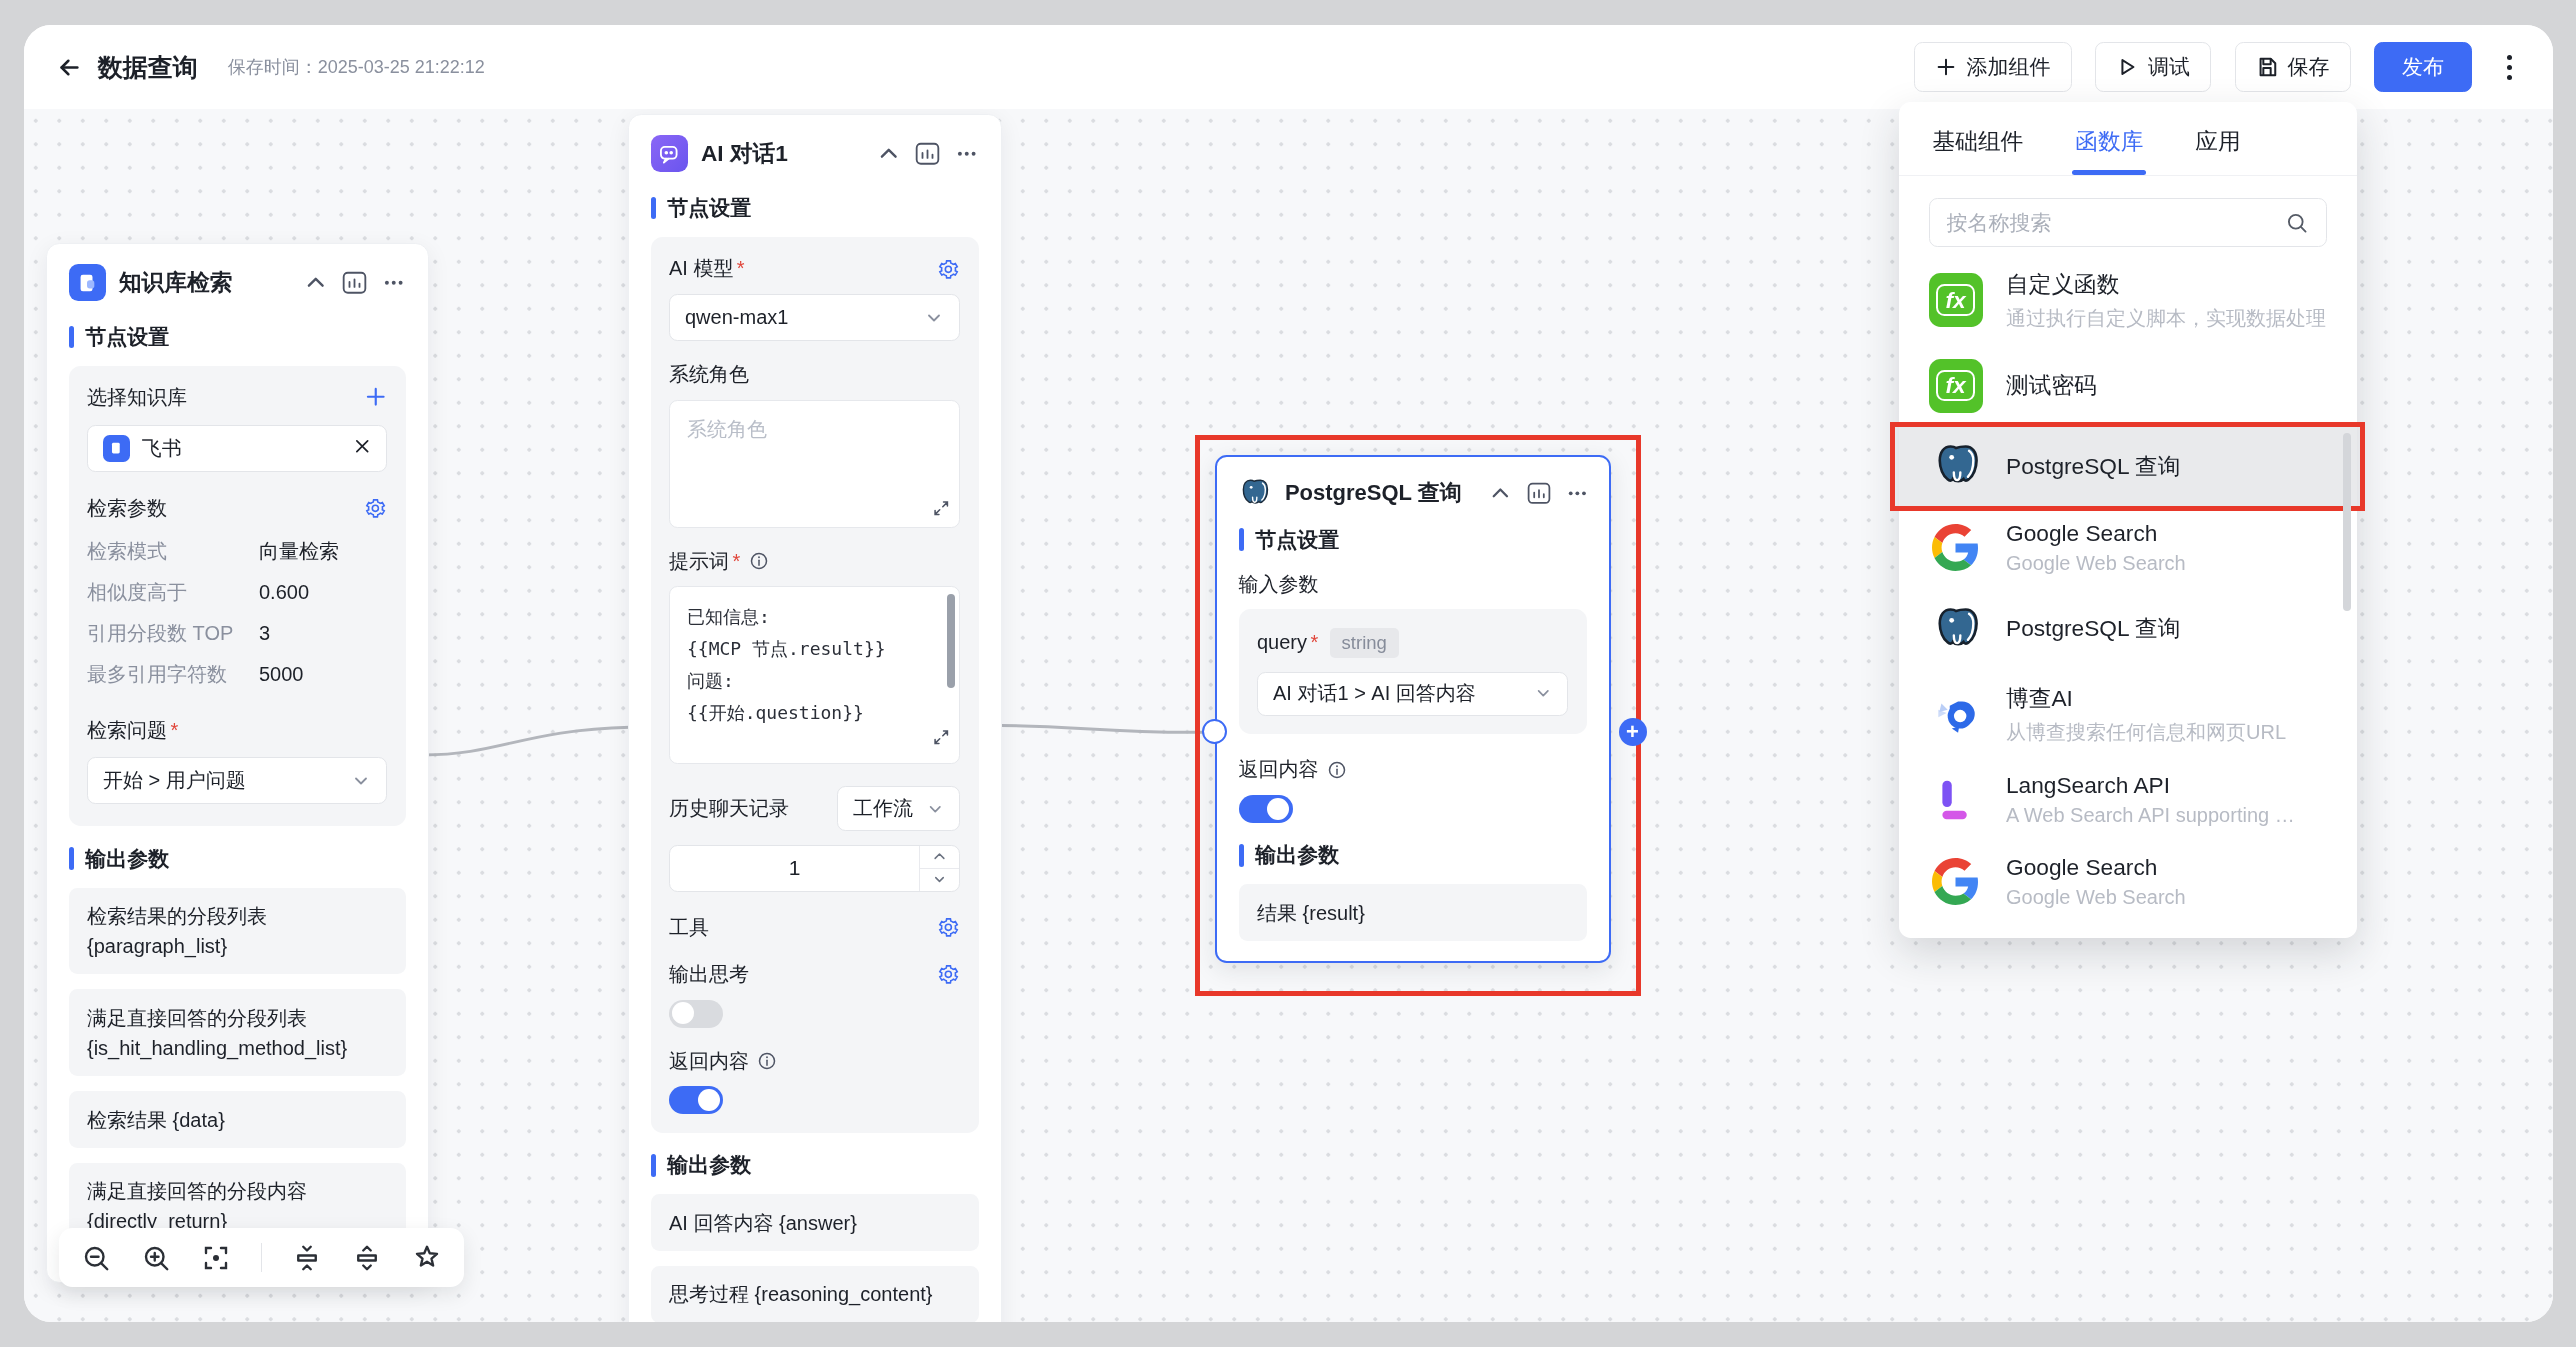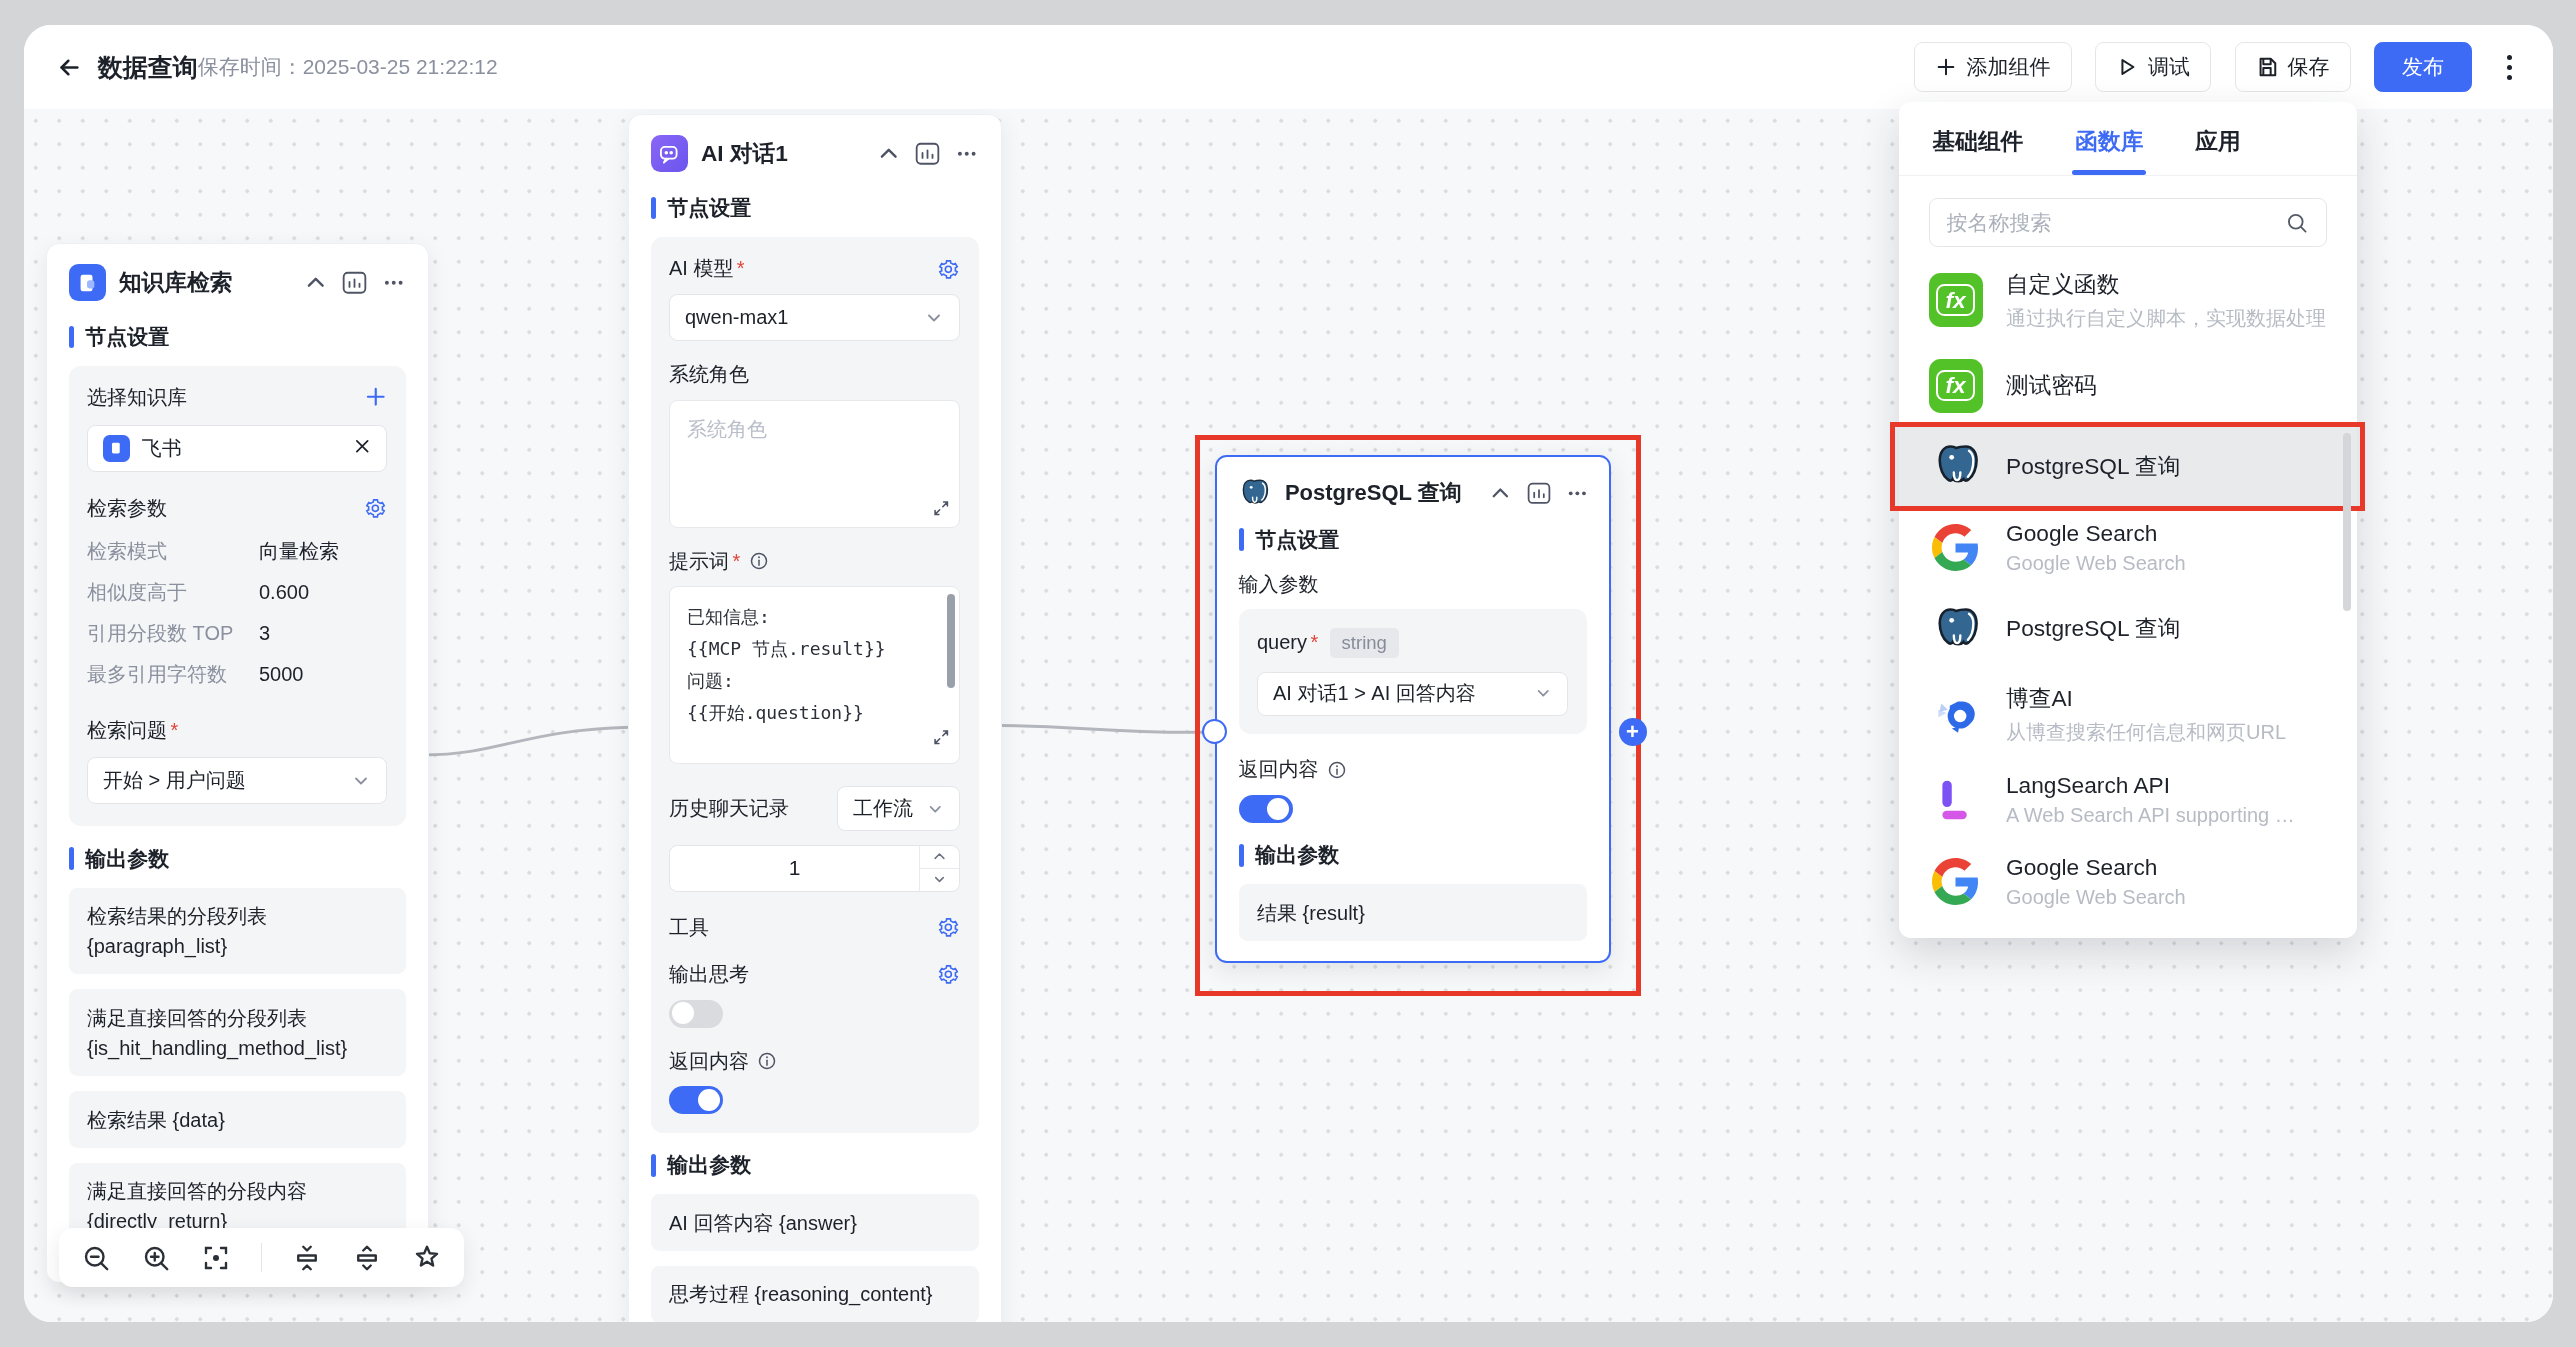"保存时间：2025-03-25 21:22:12" .save-time { font-size: 21px -> 18px; margin-left: none -> 30px }
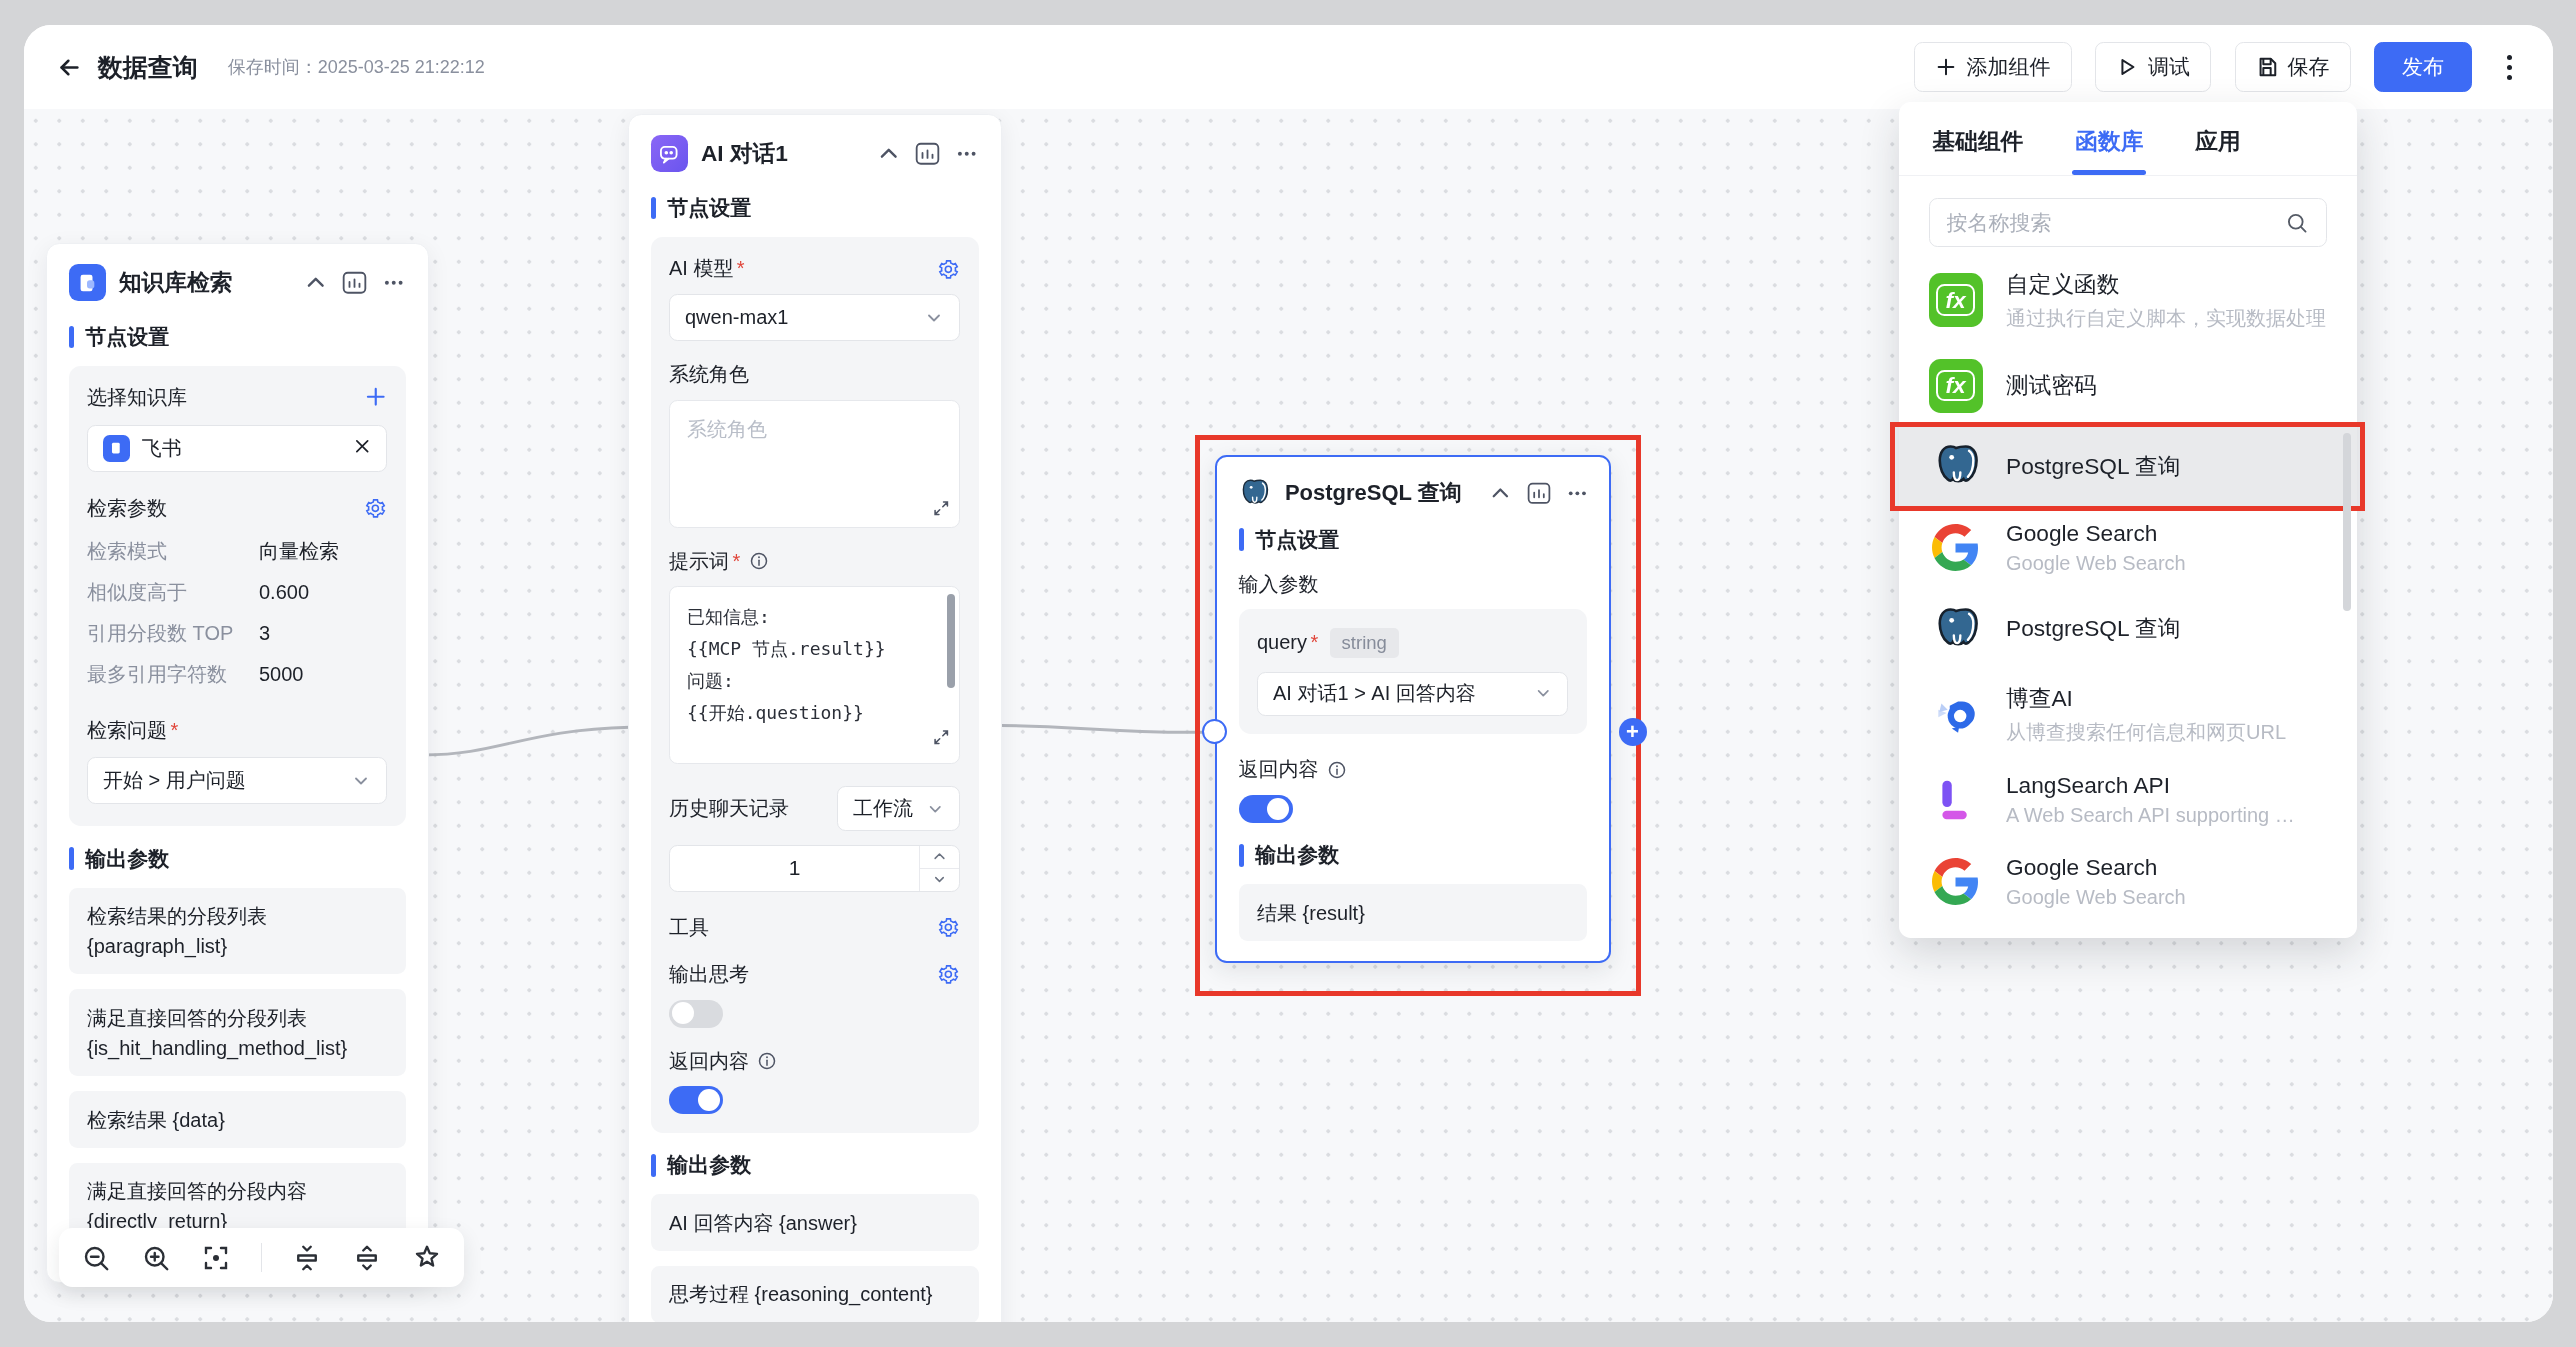"基础组件" .tab { font-weight: 700 -> 400 }
